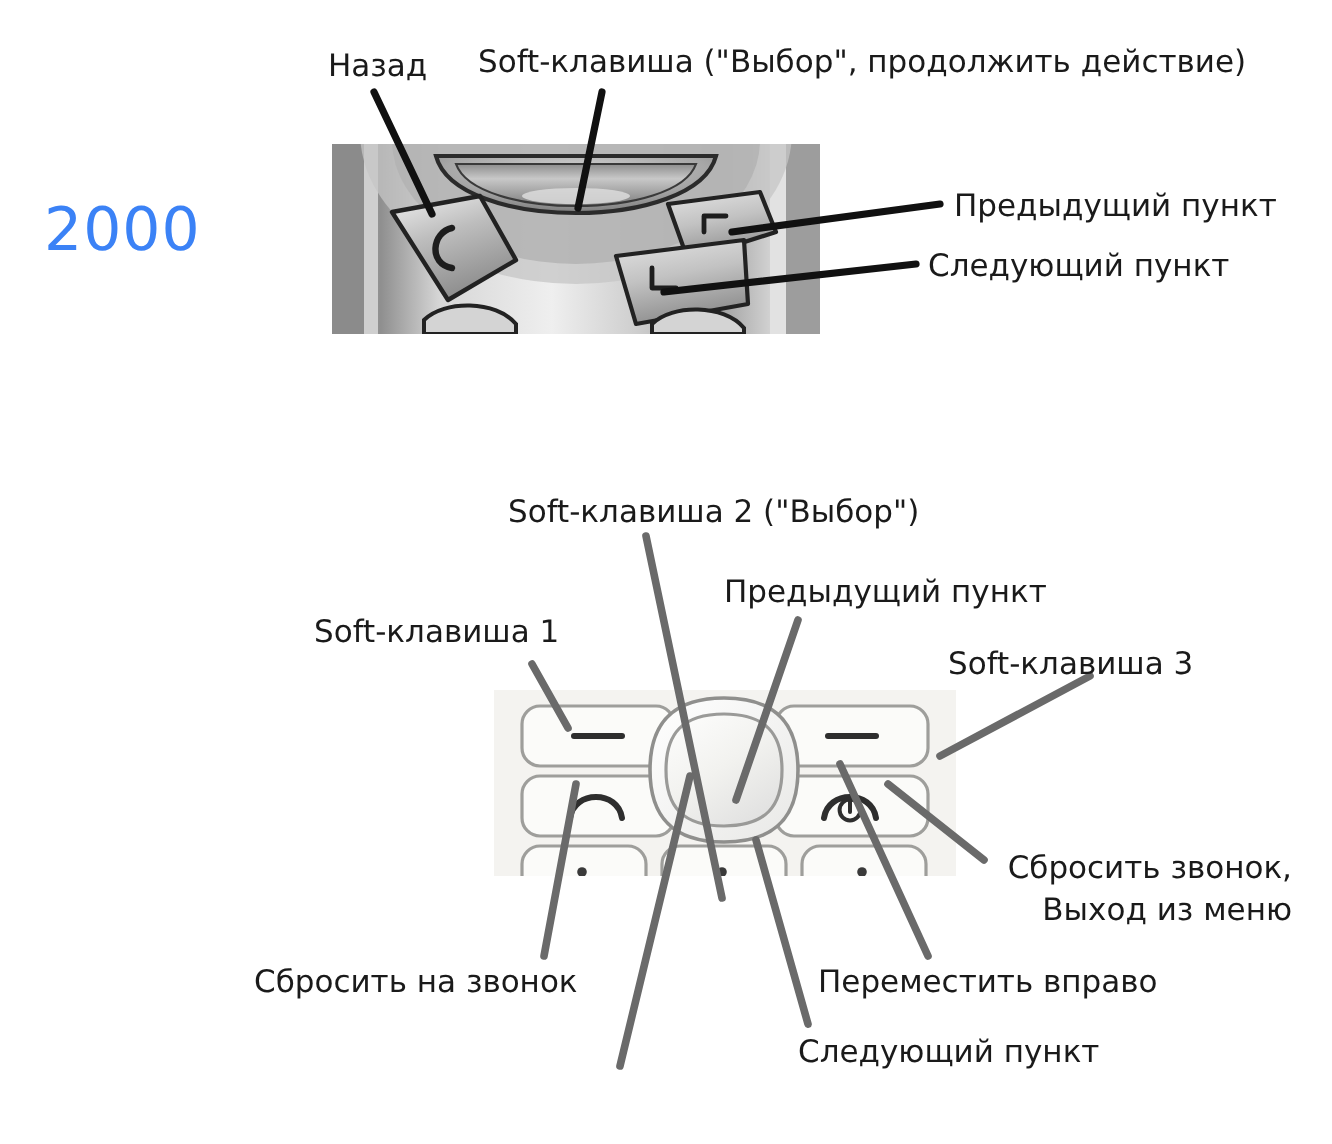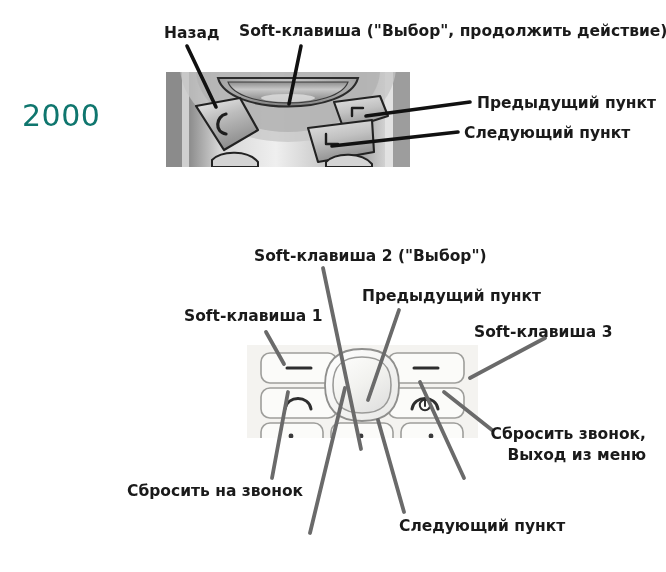"Назад" .lbl { font-weight: bold -> none }
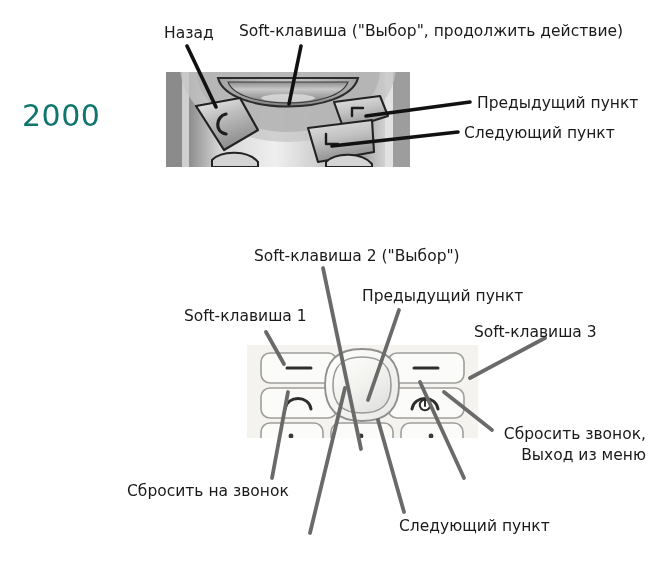"2000" .year { color: #0f766e -> #3b82f6 }
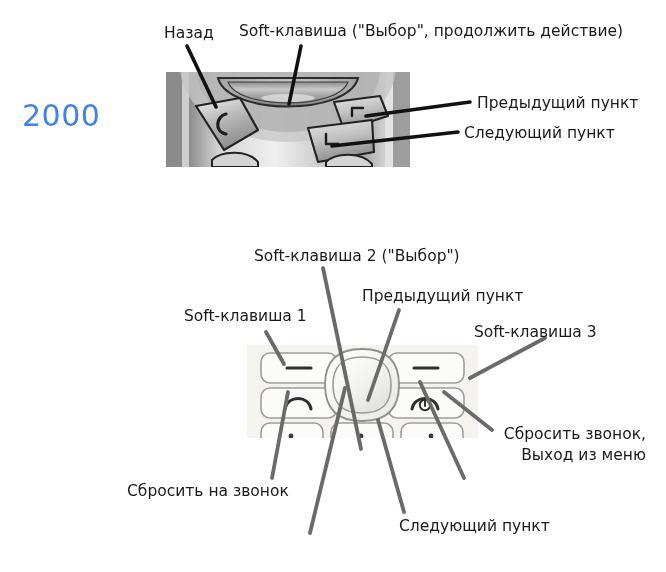"Soft-клавиша 1" div.lbl { left: 184px -> 157px }
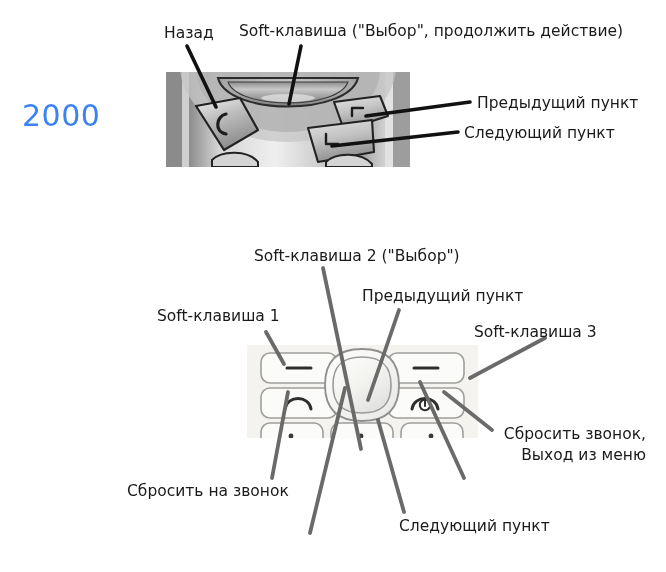"Переместить вправо" div.lbl { html: none -> <div>Переместить вправо</div> }
